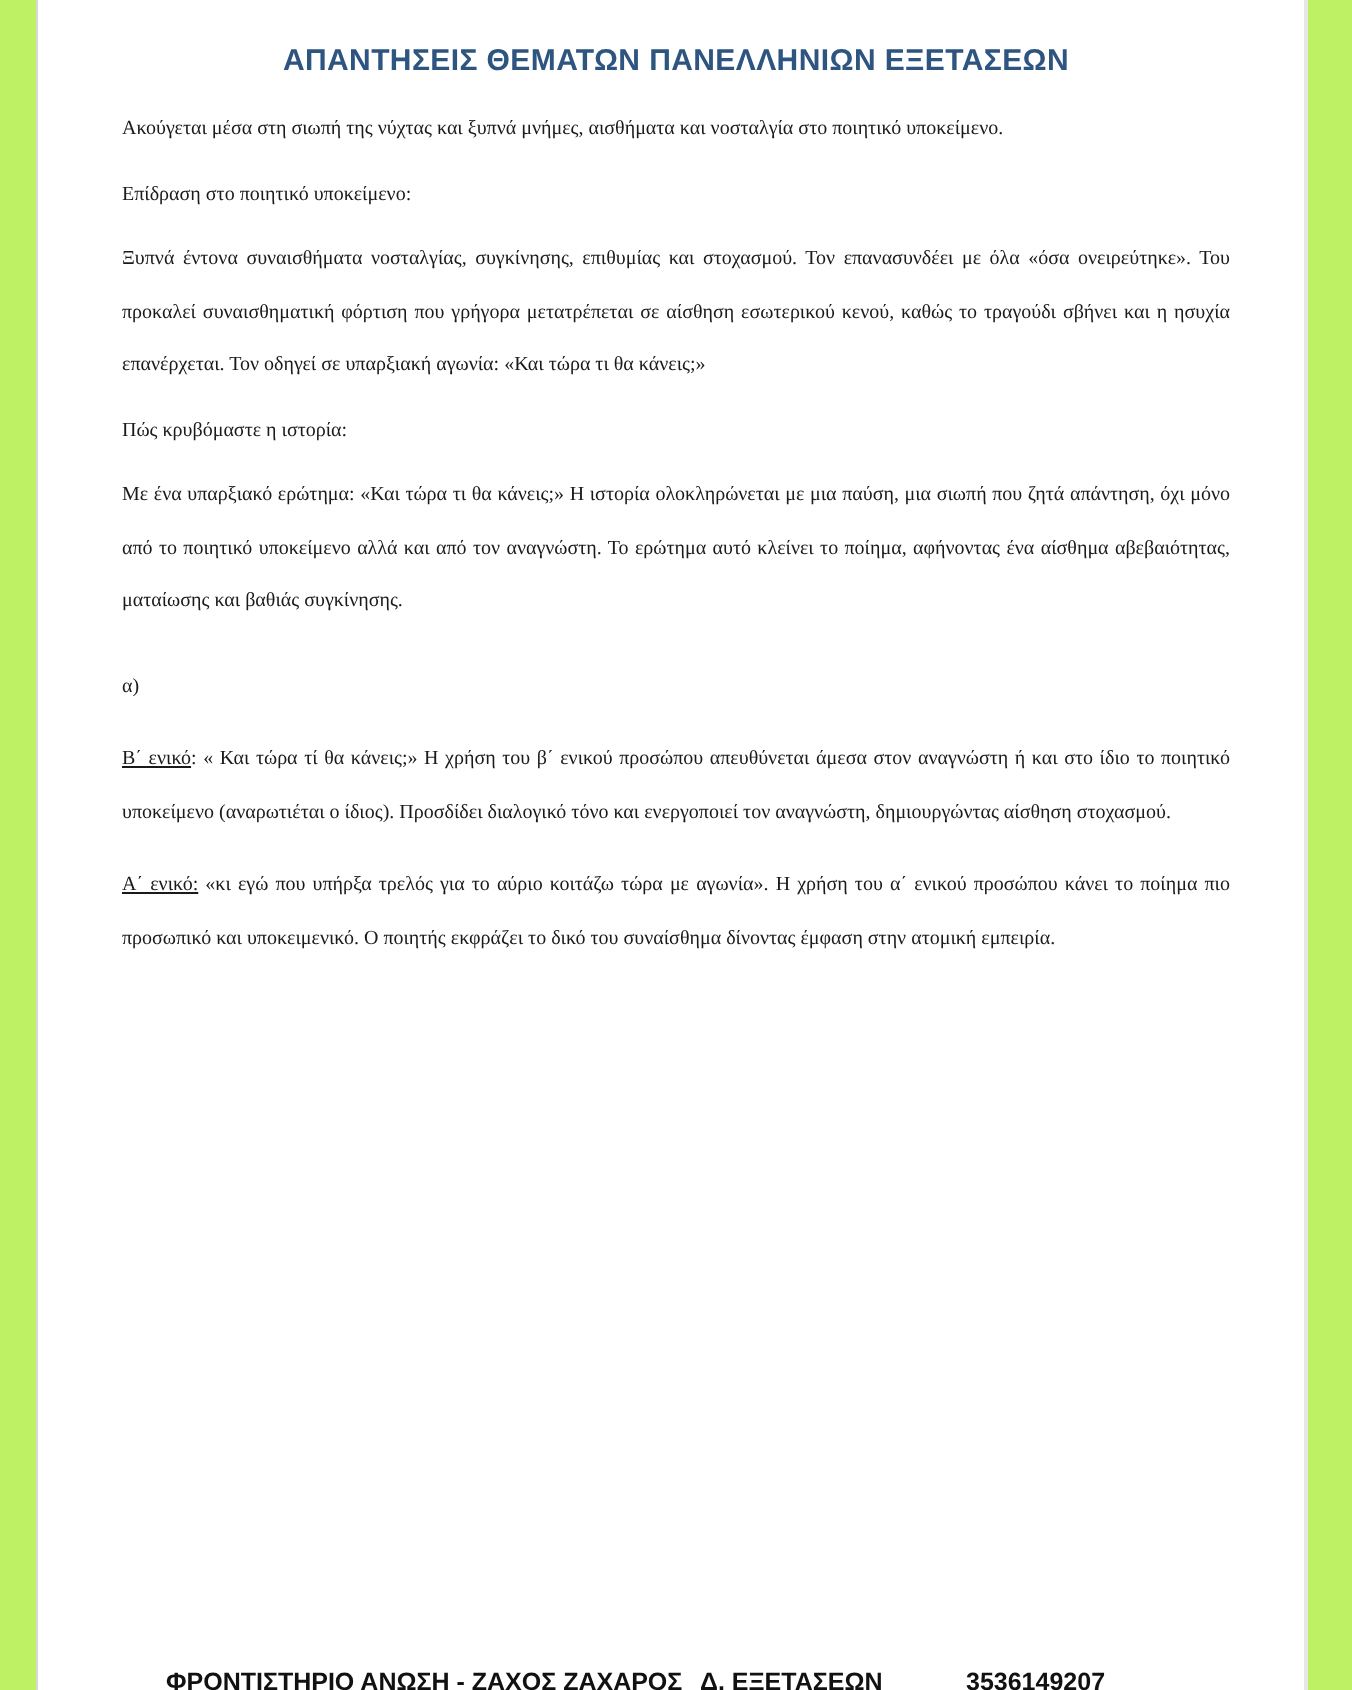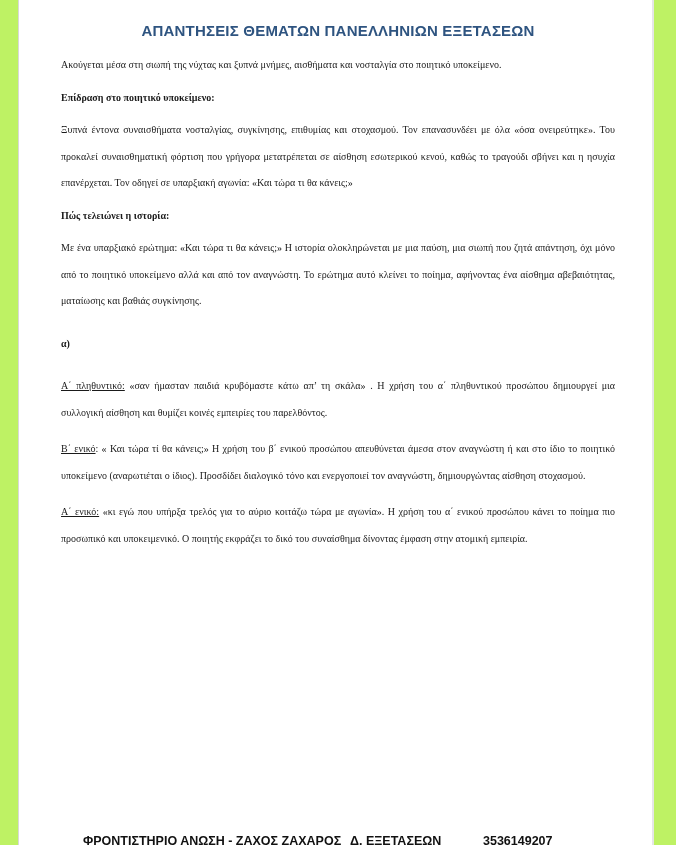"Επίδραση στο ποιητικό υποκείμενο:" .para.bold { font-weight: bold -> normal }
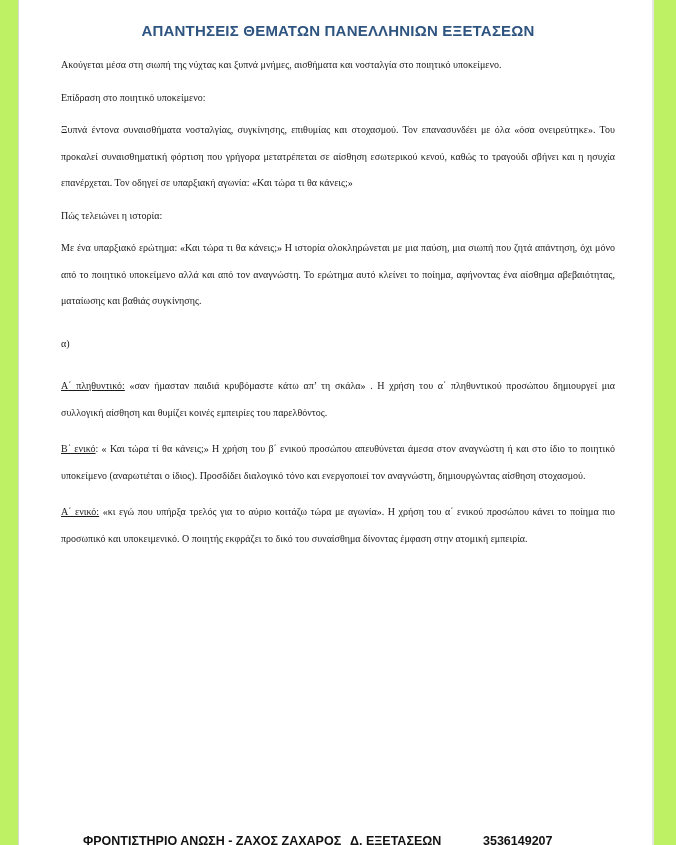"Πώς τελειώνει η ιστορία:" p.para { text: τελειώνει -> κρυβόμαστε }
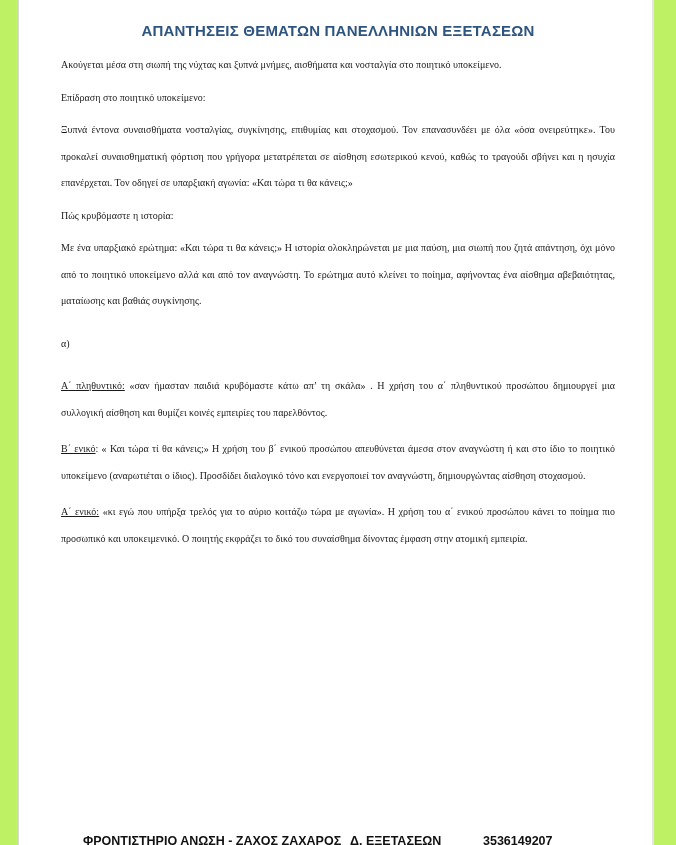"Α΄ πληθυντικό: «σαν ήμασταν παιδιά" p.para { html: <p><span>Α΄ πληθυντικό:</span><span> «σαν ήμασταν παιδιά κρυβόμαστε κάτω απ’ τη σκάλα» . Η χρήση του α΄ πληθυντικού προσώπου δημιουργεί μια συλλογική αίσθηση και θυμίζει κοινές εμπειρίες του παρελθόντος.</span></p> -> none }
